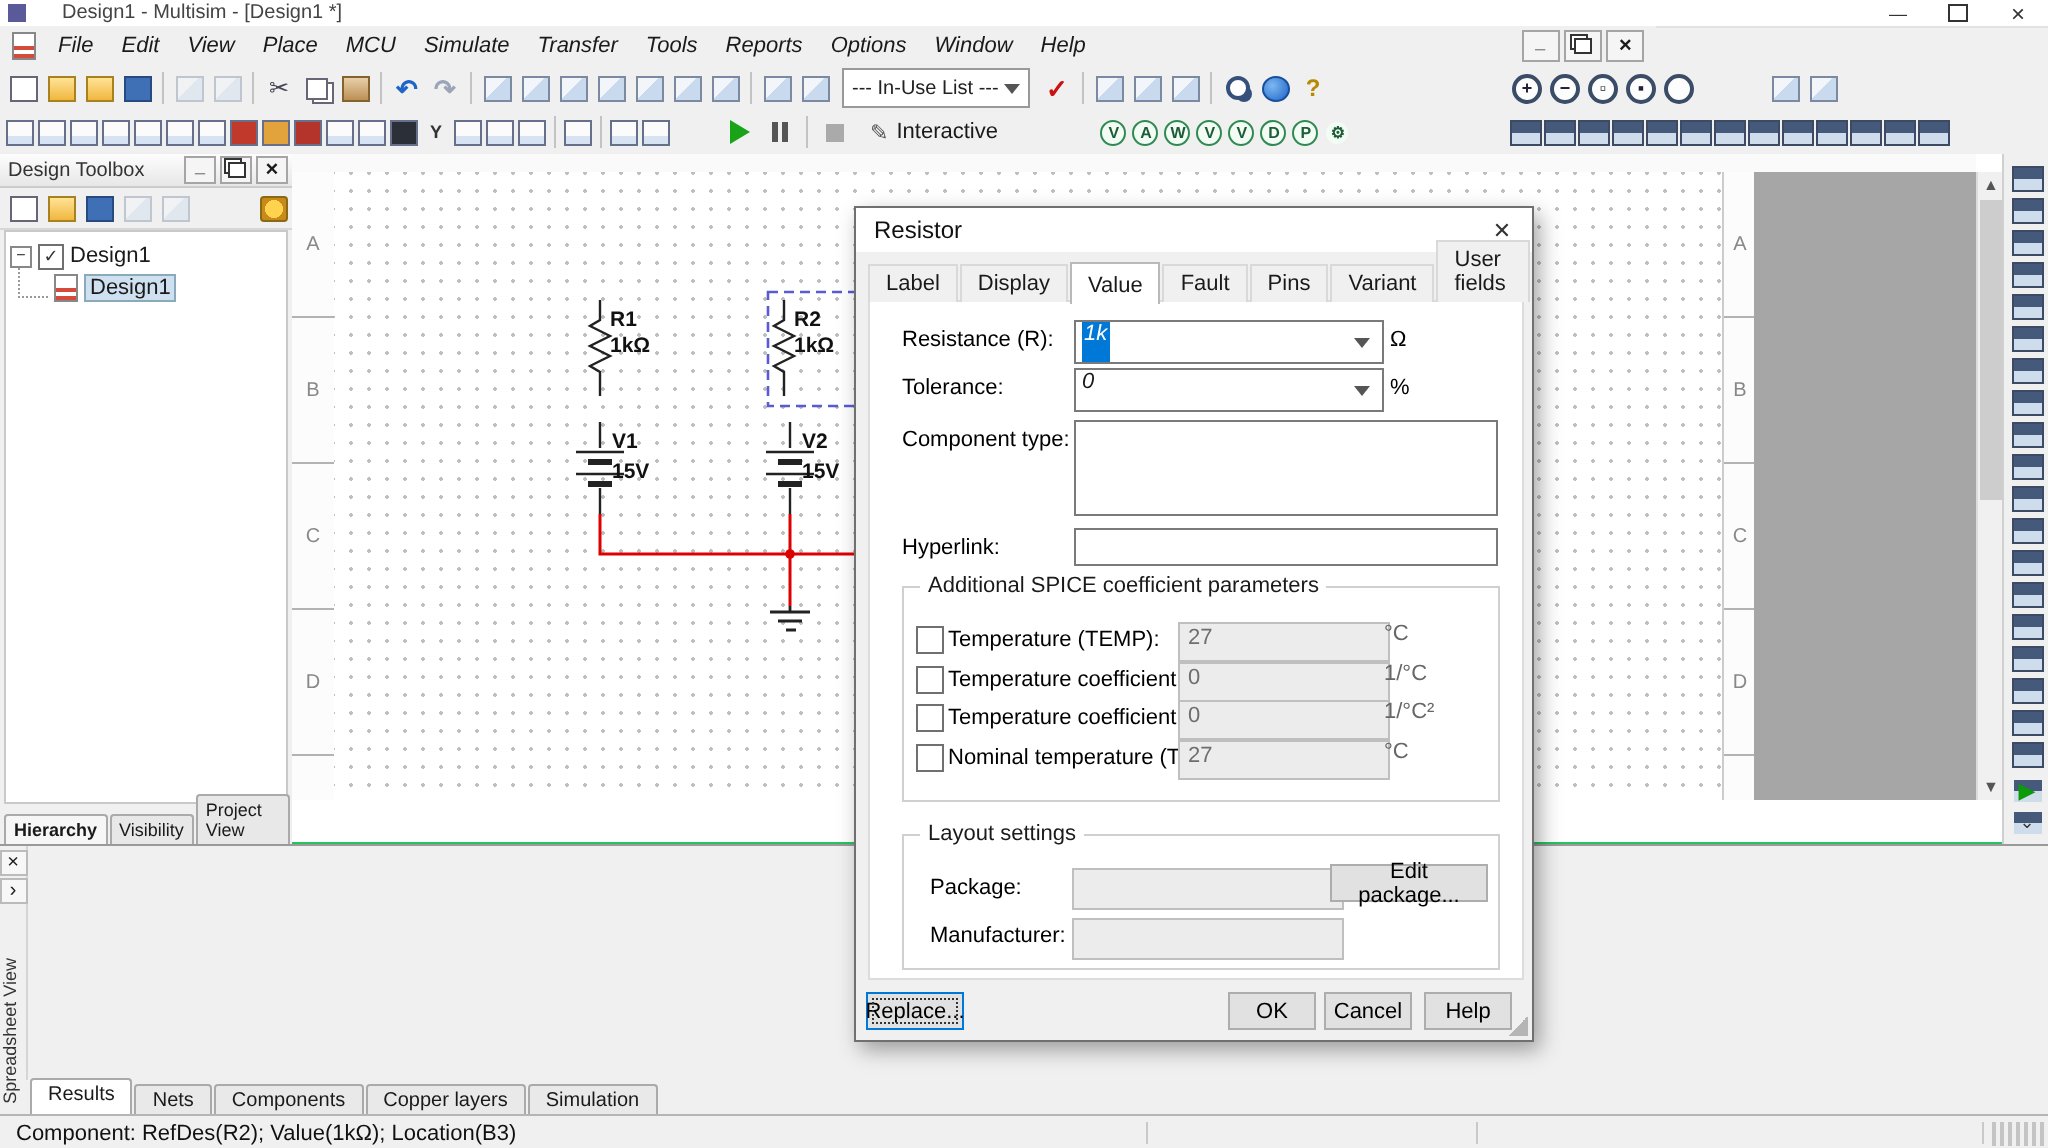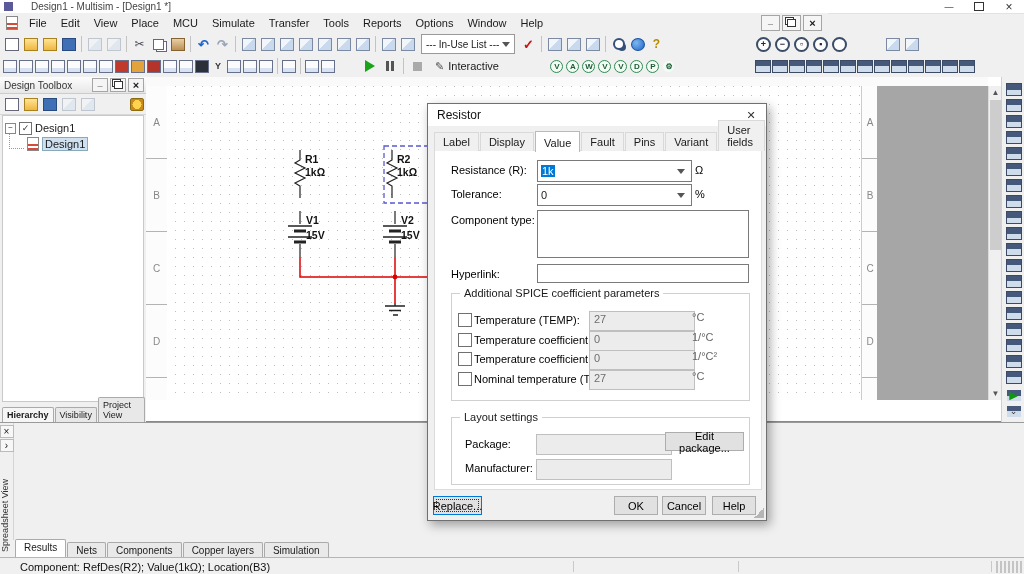"File" #menubar { font-style: none -> italic }
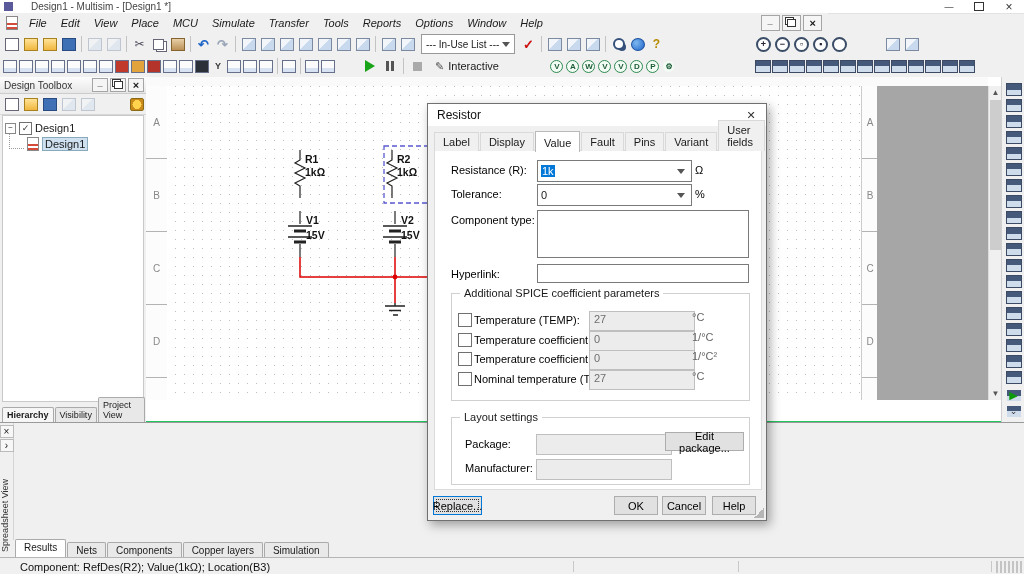"1k" .dcombo { align-items: center -> none; font-style: none -> italic }
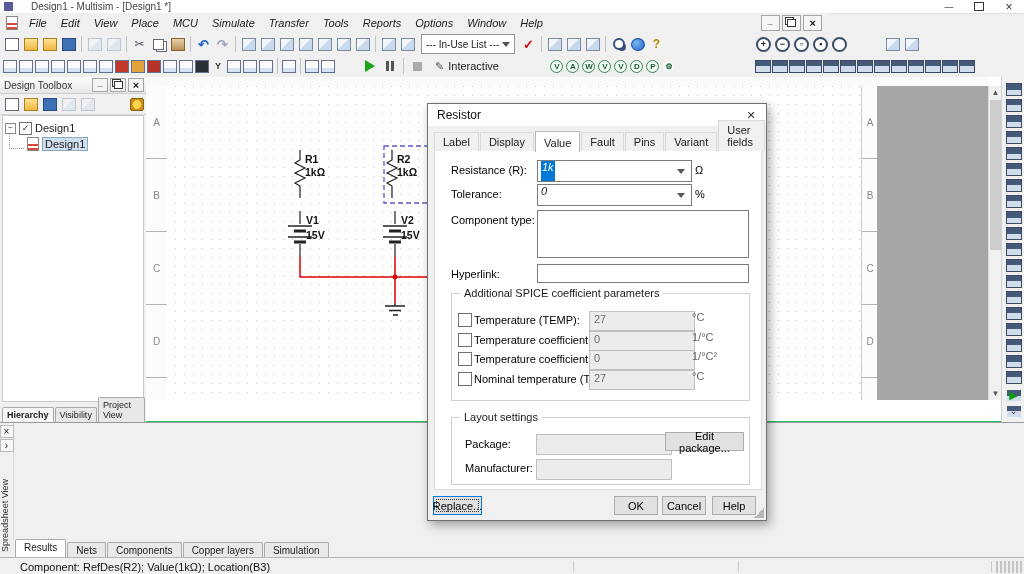"Component: RefDes(R2); Value(1kΩ);" #status-text { margin-left: 20px -> 8px }
